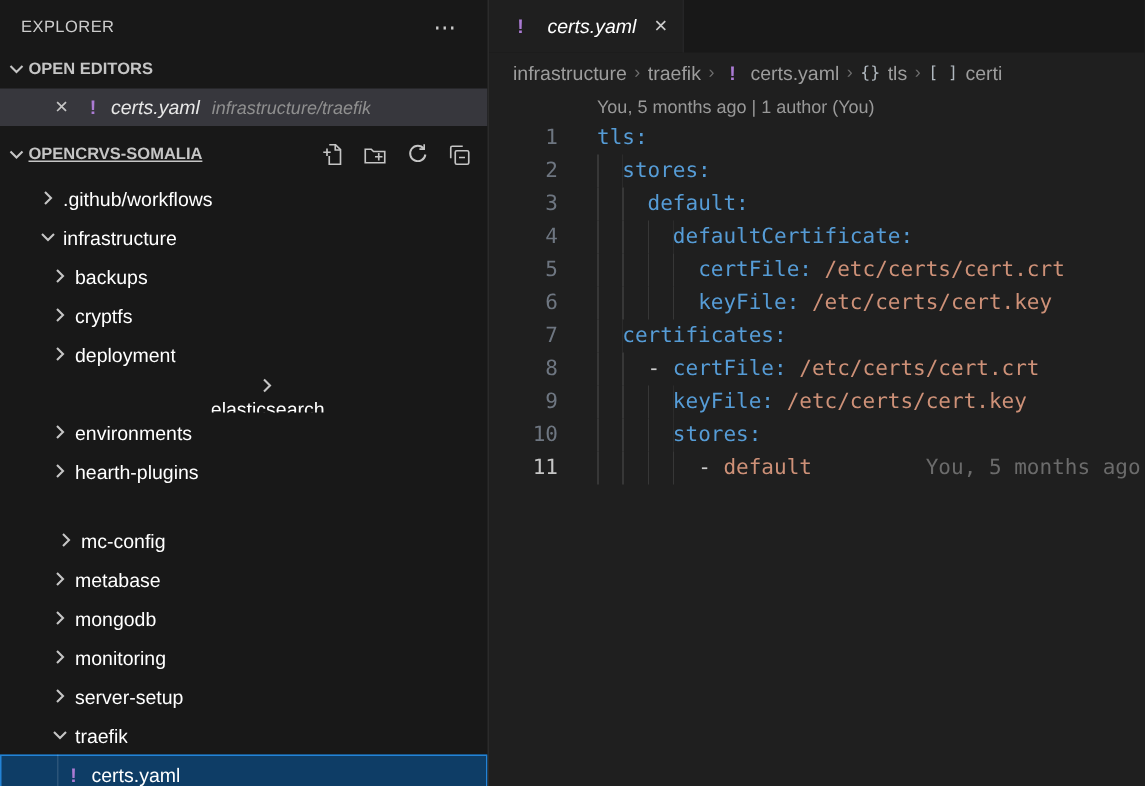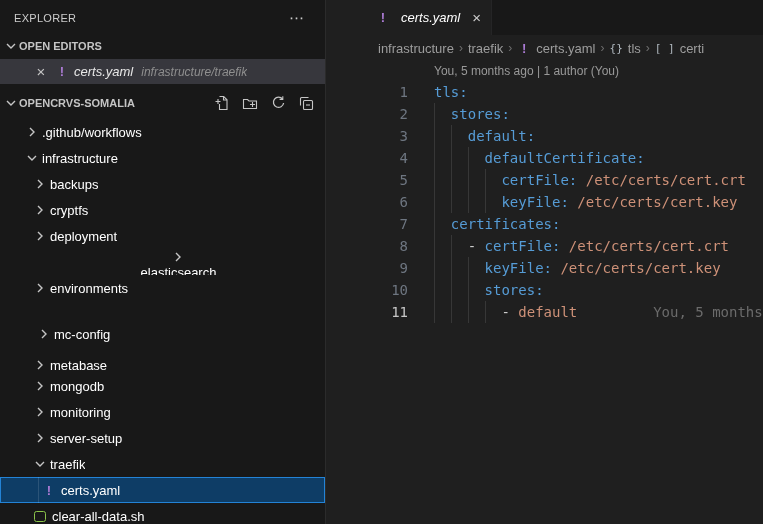"EXPLORER" .app { gap: 36px -> none }
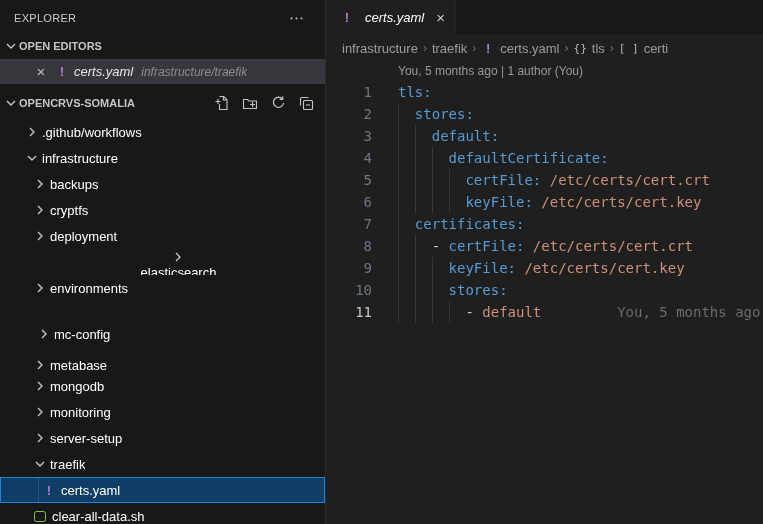"OPENCRVS-SOMALIA" .section-header.workspace { text-decoration: none -> underline }
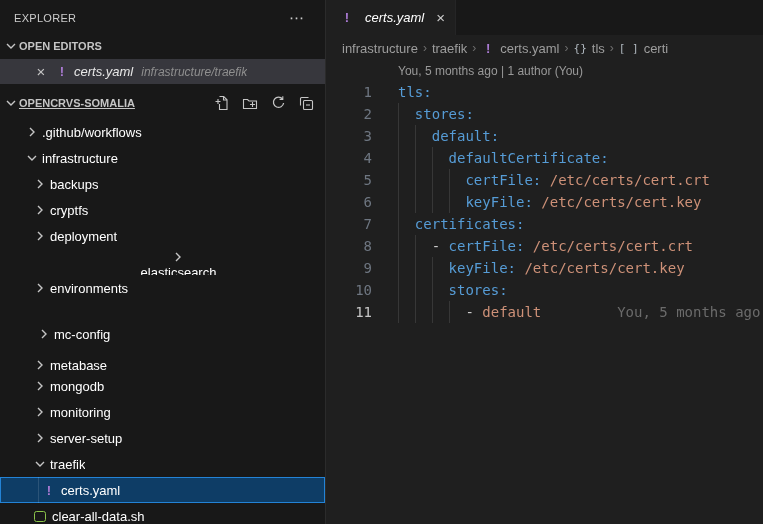"hearth-plugins" div.tree-row { html: none -> <div> <span> <svg> <path></path> </svg> </span> <span>hearth-plugins</span> </div> }
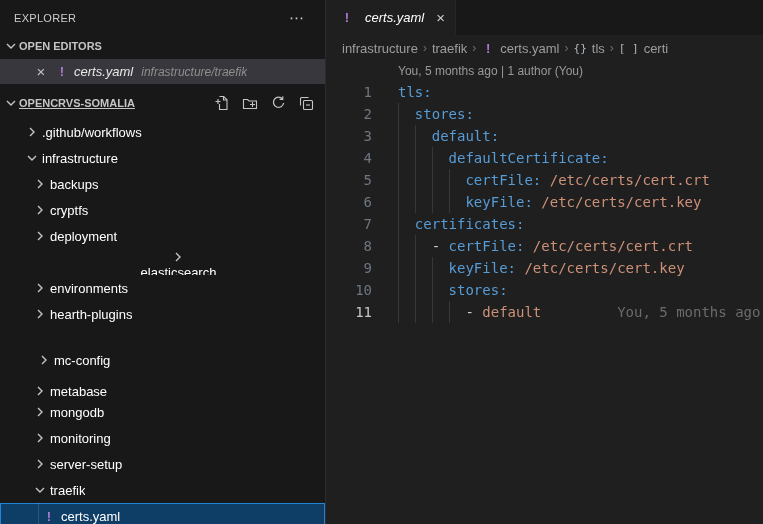"metabase" div.tree-row { align-items: flex-end -> none }
